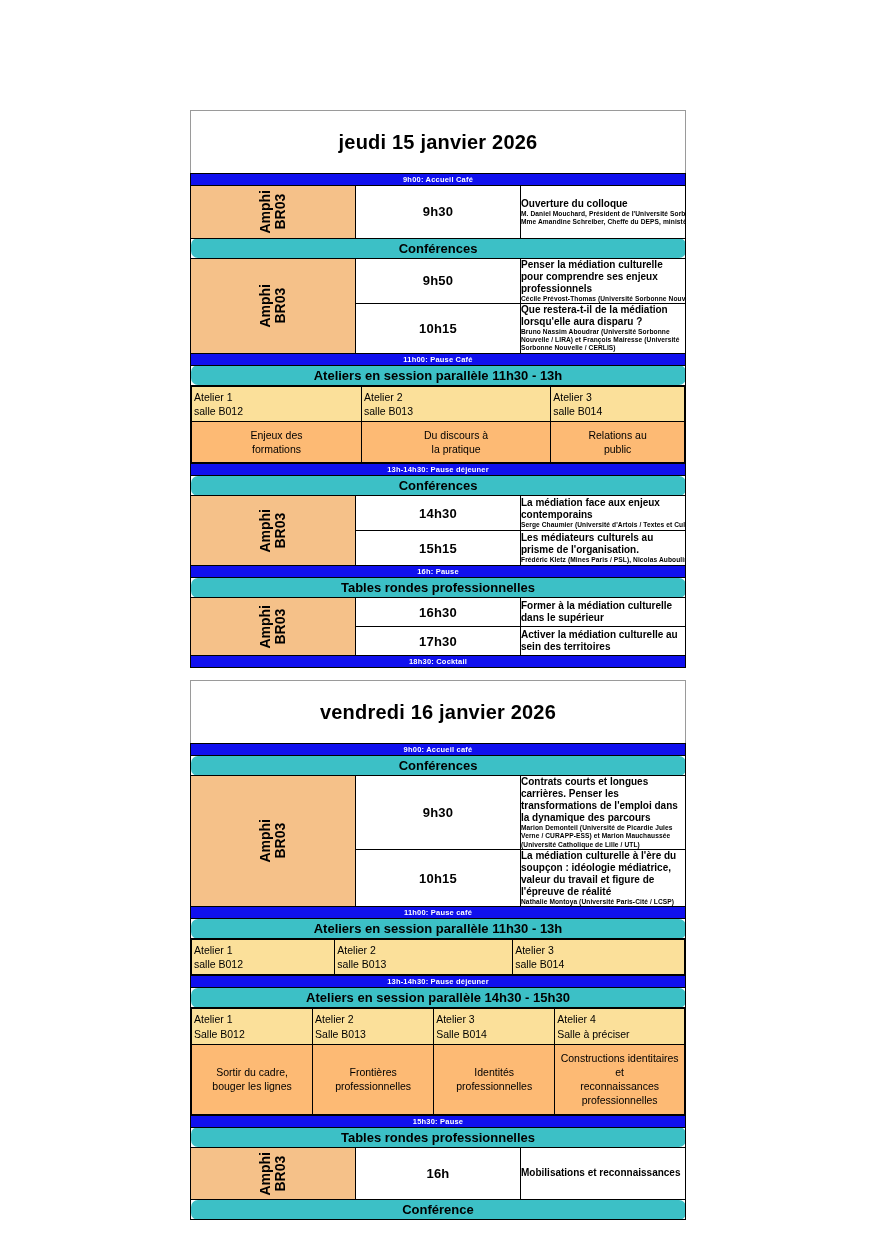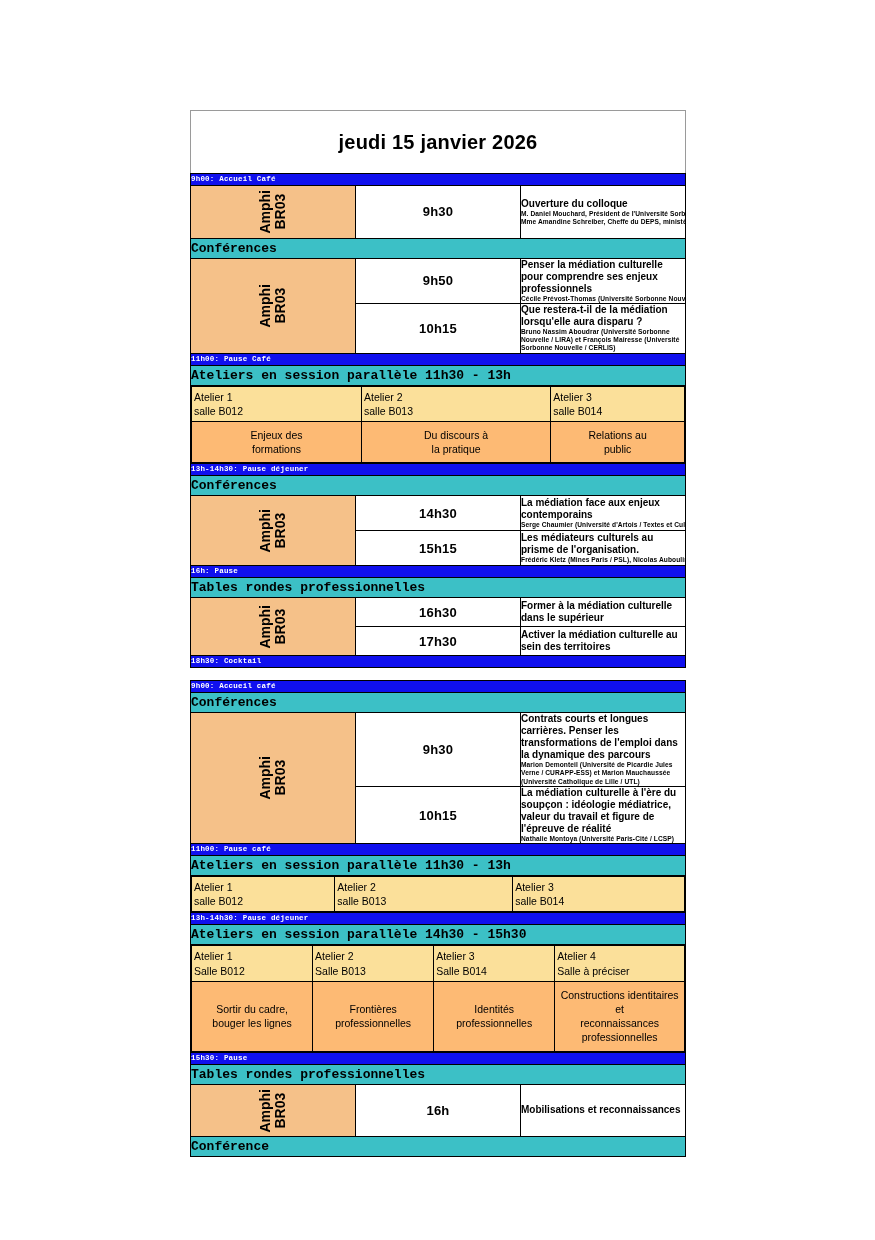"9h00: Accueil Café" .band { font-family: Liberation Mono, monospace -> none; text-align: left -> center }
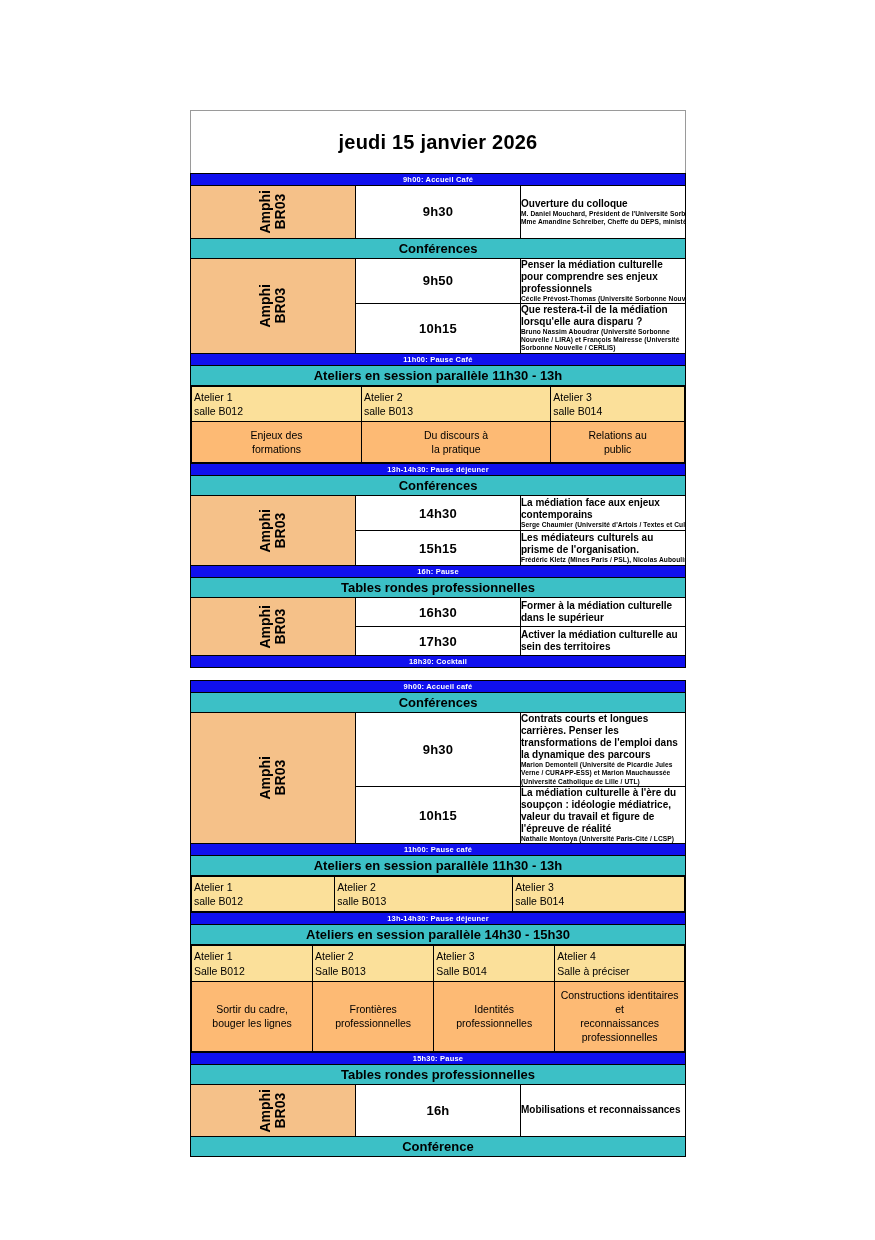"Conférences" .band-teal { border-radius: none -> 7px }
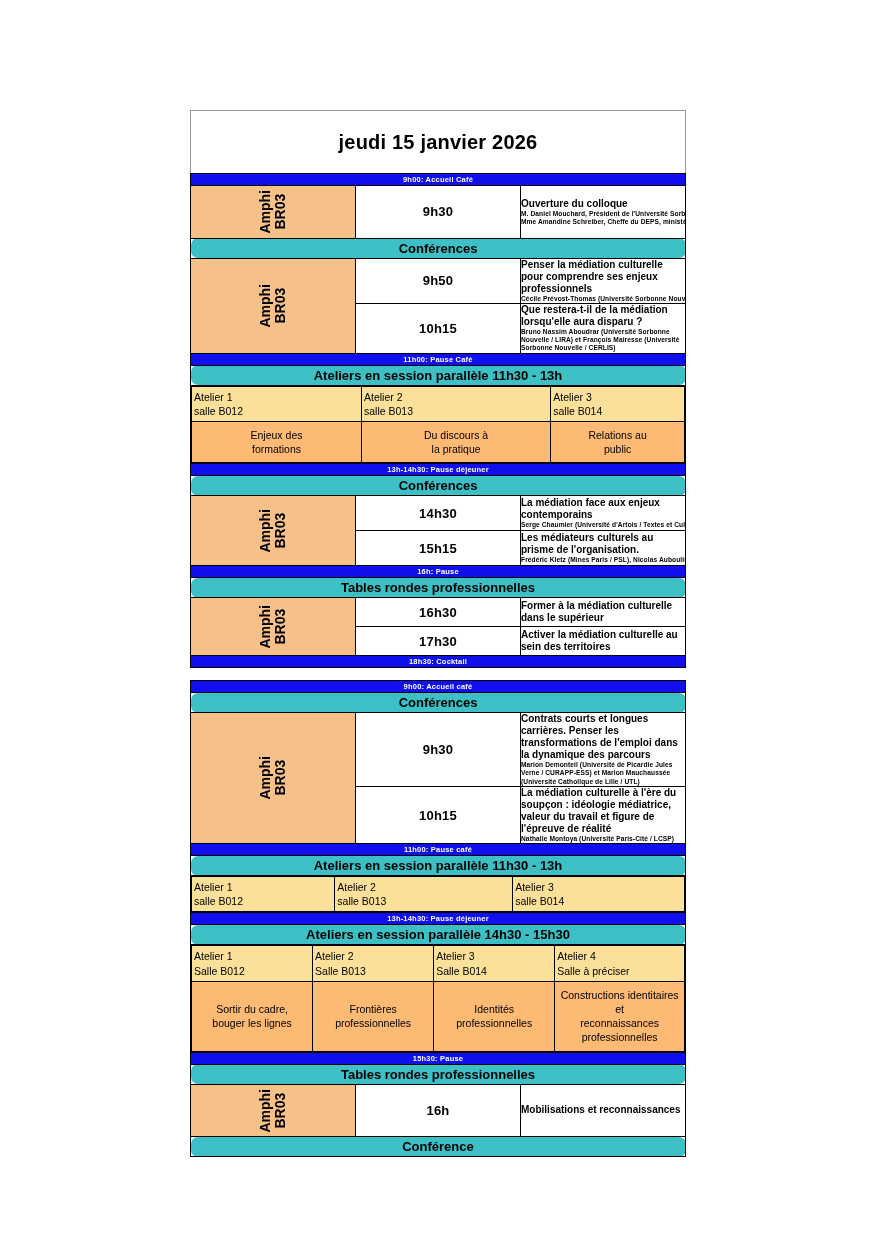"vendredi 16 janvier 2026" div.day-title-wrap { html: none -> <div> <div>vendredi 16 janvier 2026</div> </div> }
